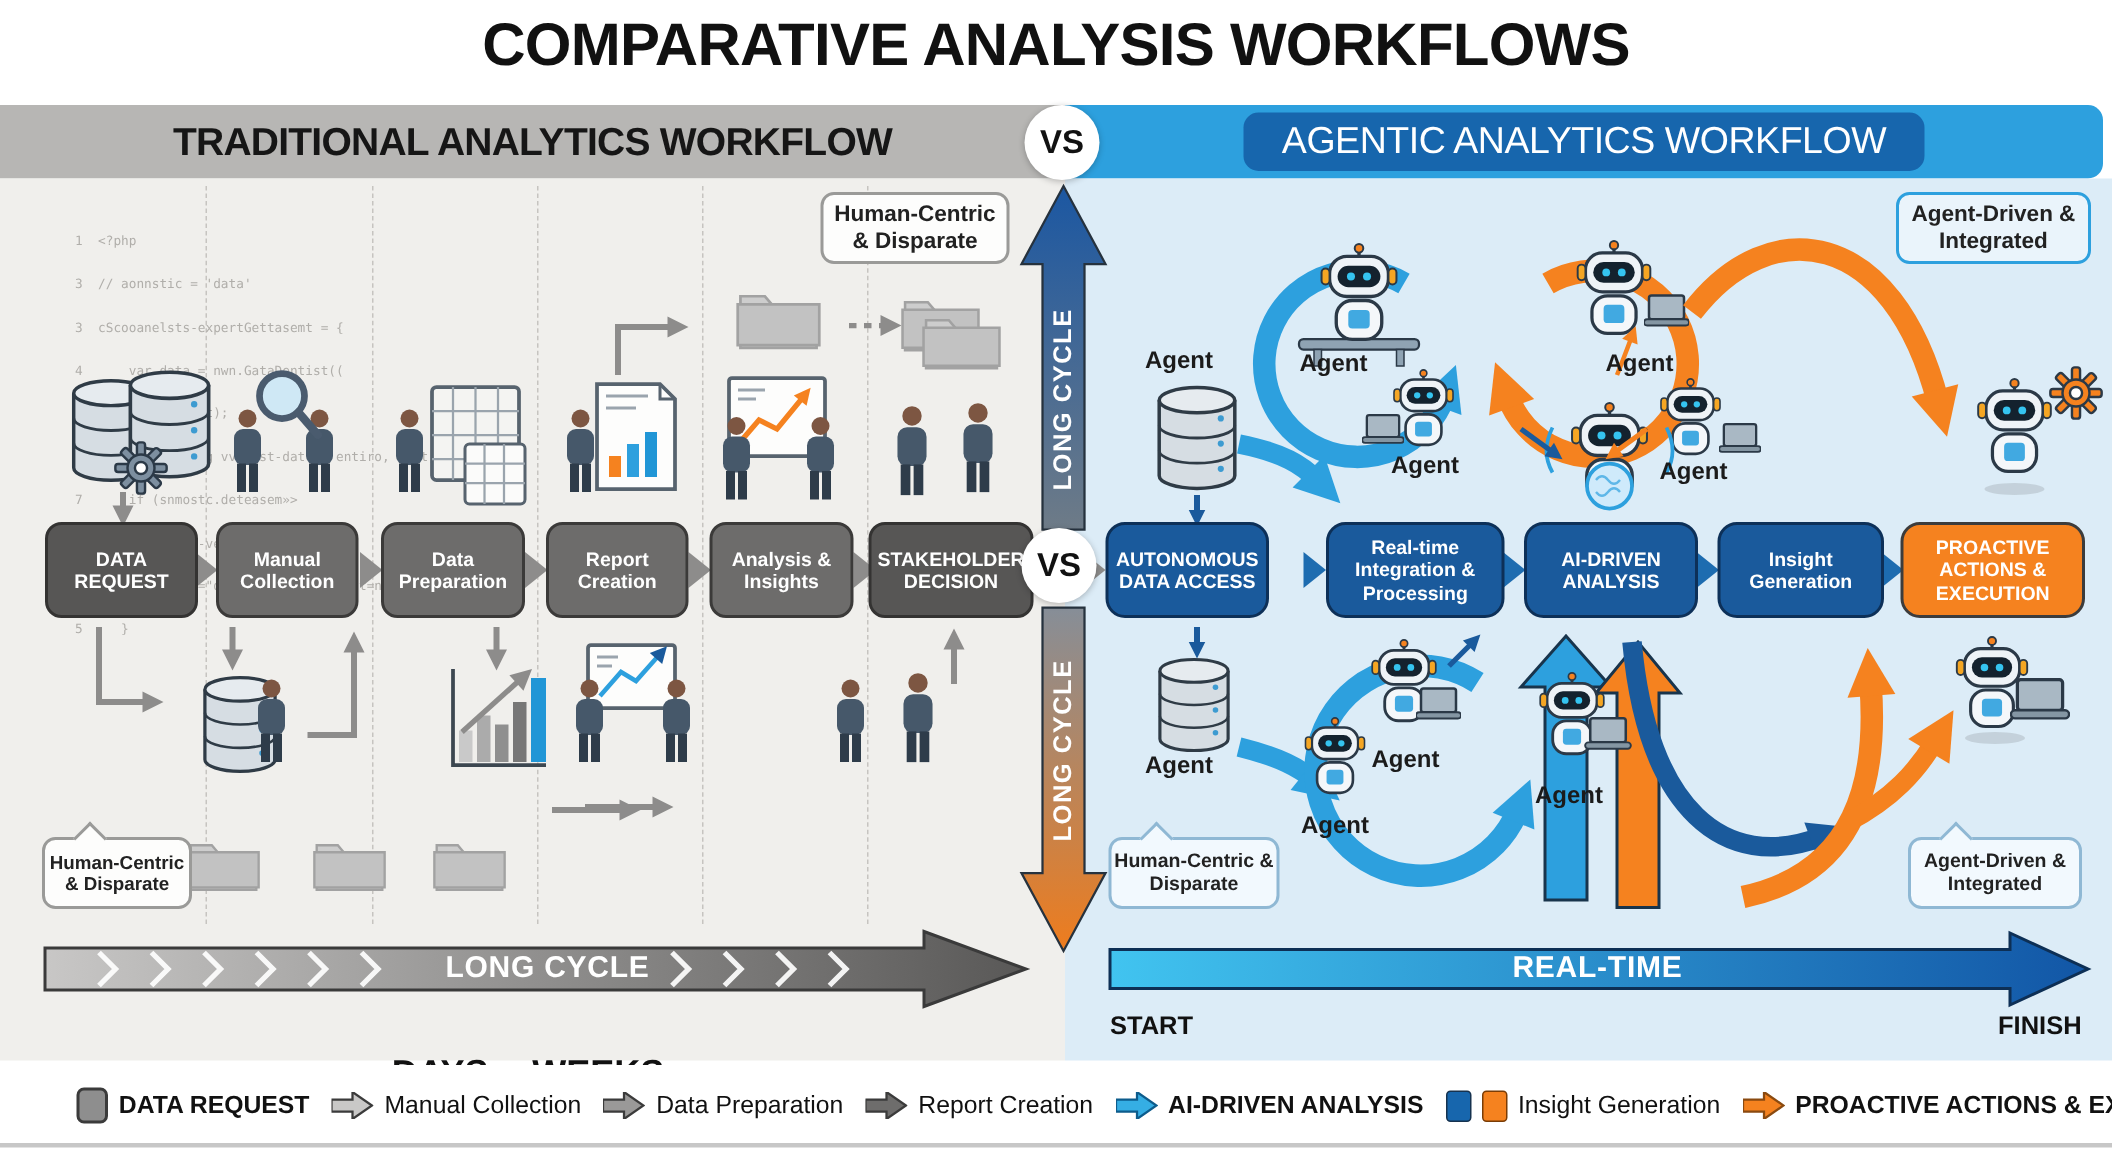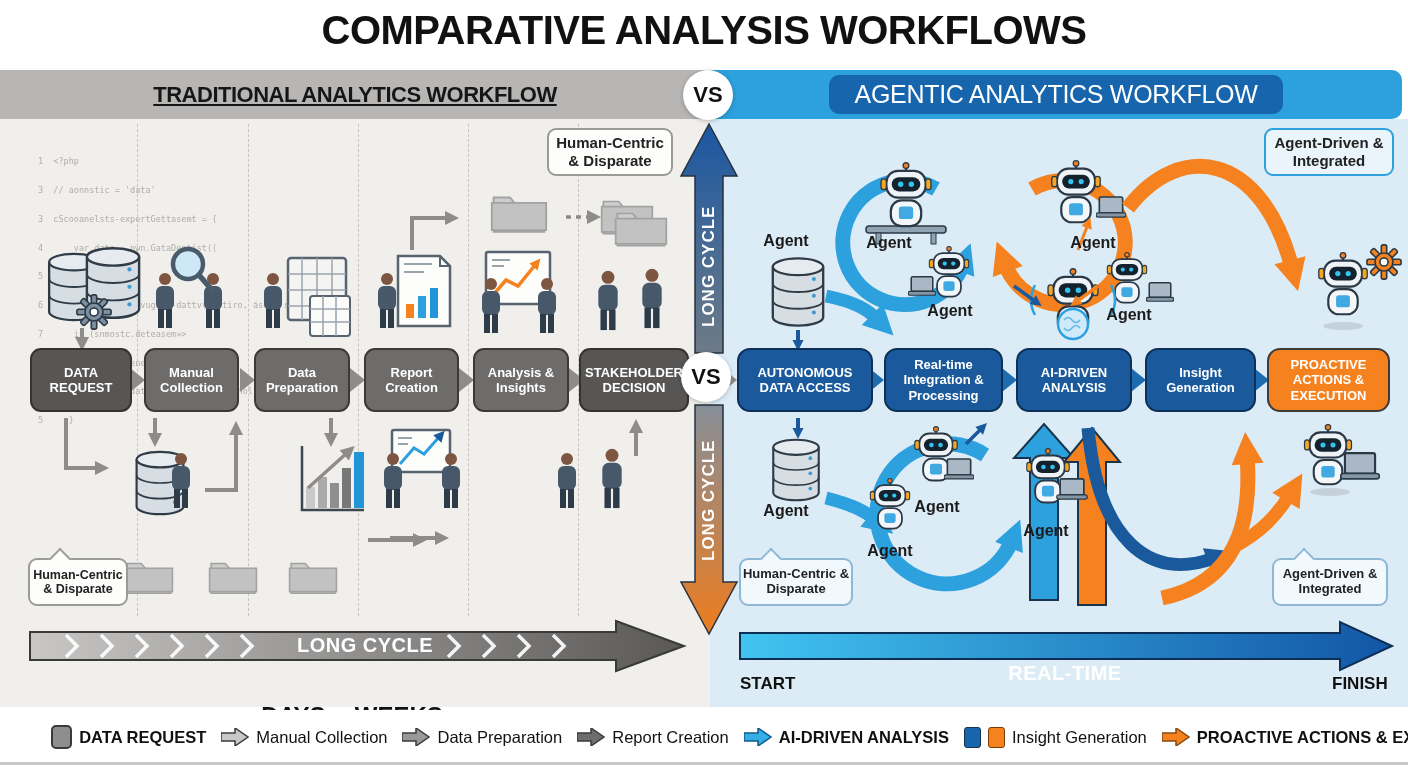"TRADITIONAL ANALYTICS WORKFLOW" .hdr-left-txt { font-size: 22px -> 26px; text-decoration: underline -> none }
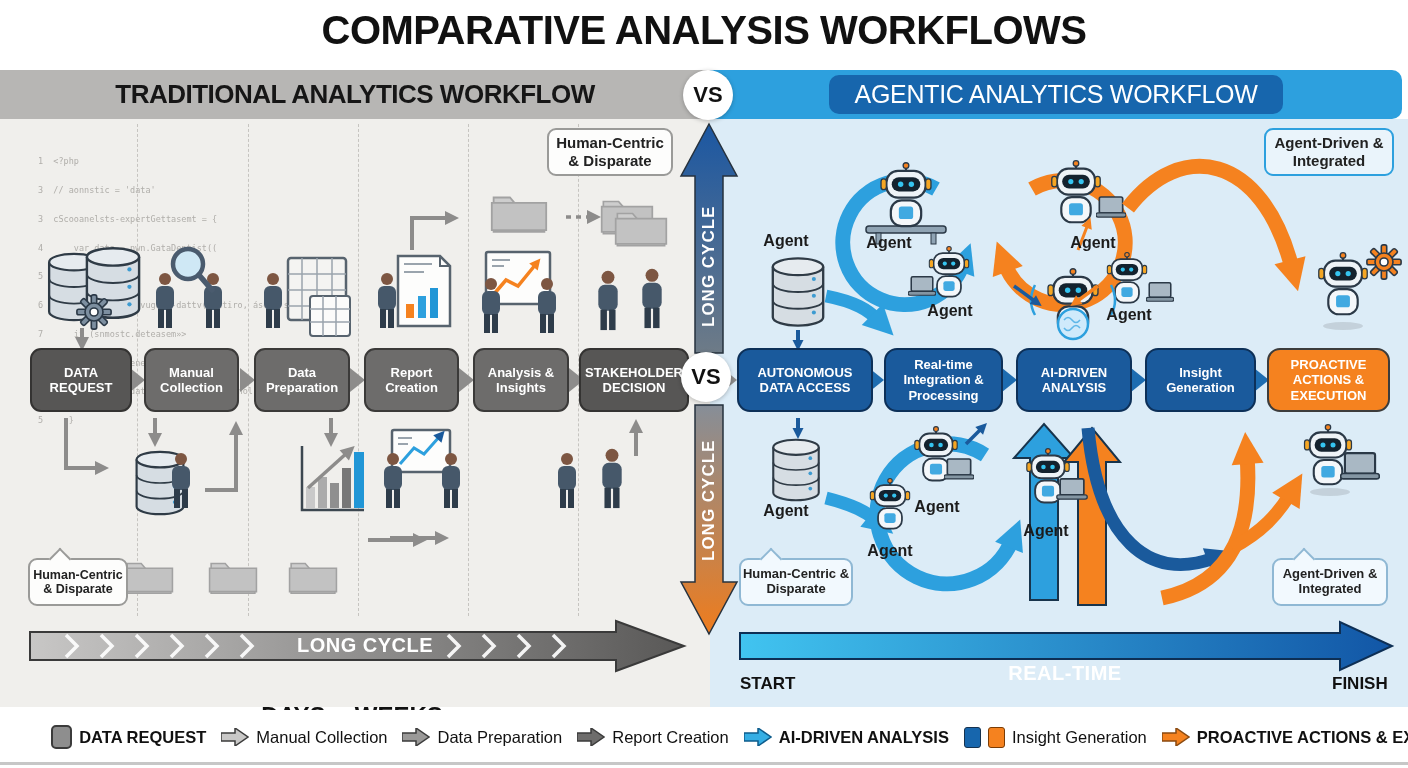"1 <?php" .code { left: 38px -> 50px }
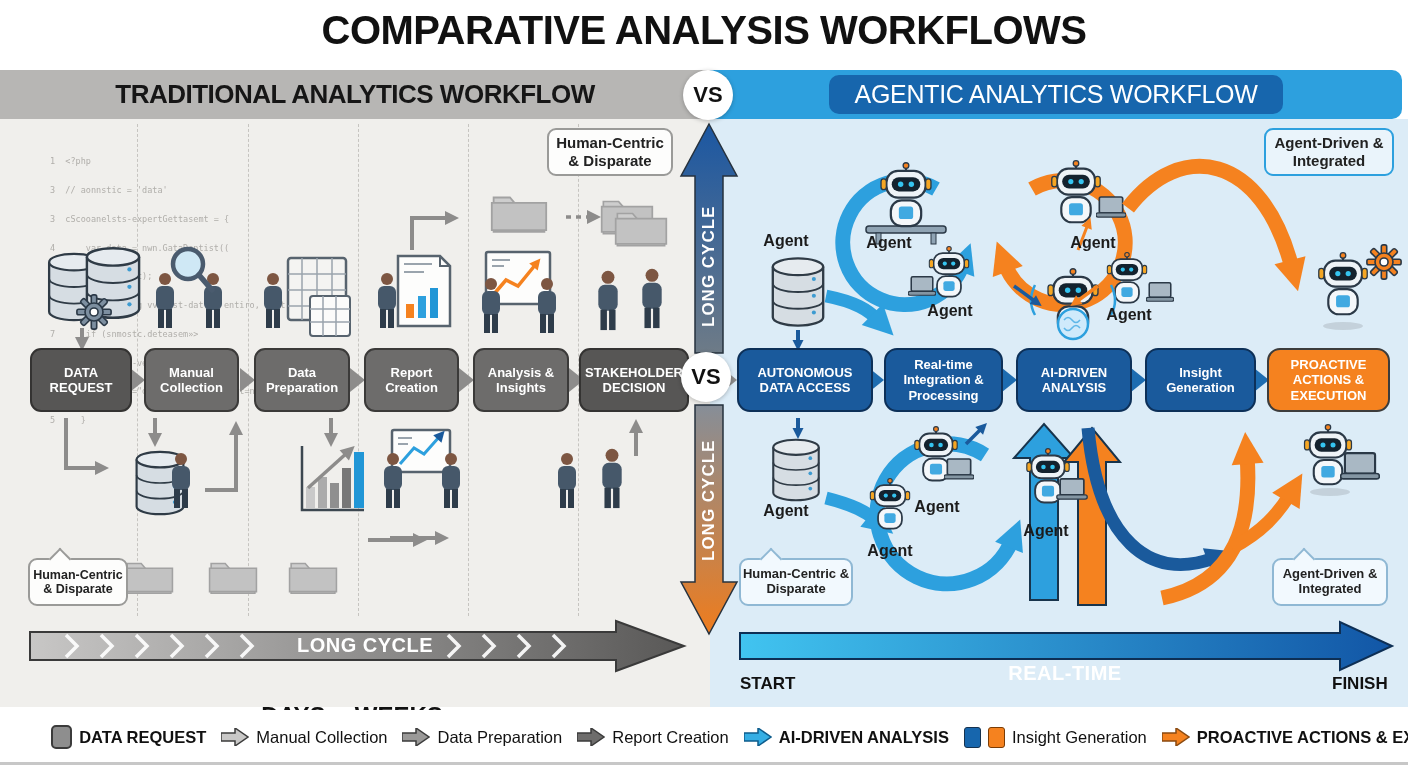"AUTONOMOUS DATA ACCESS" div.abs { width: 136px -> 109px }
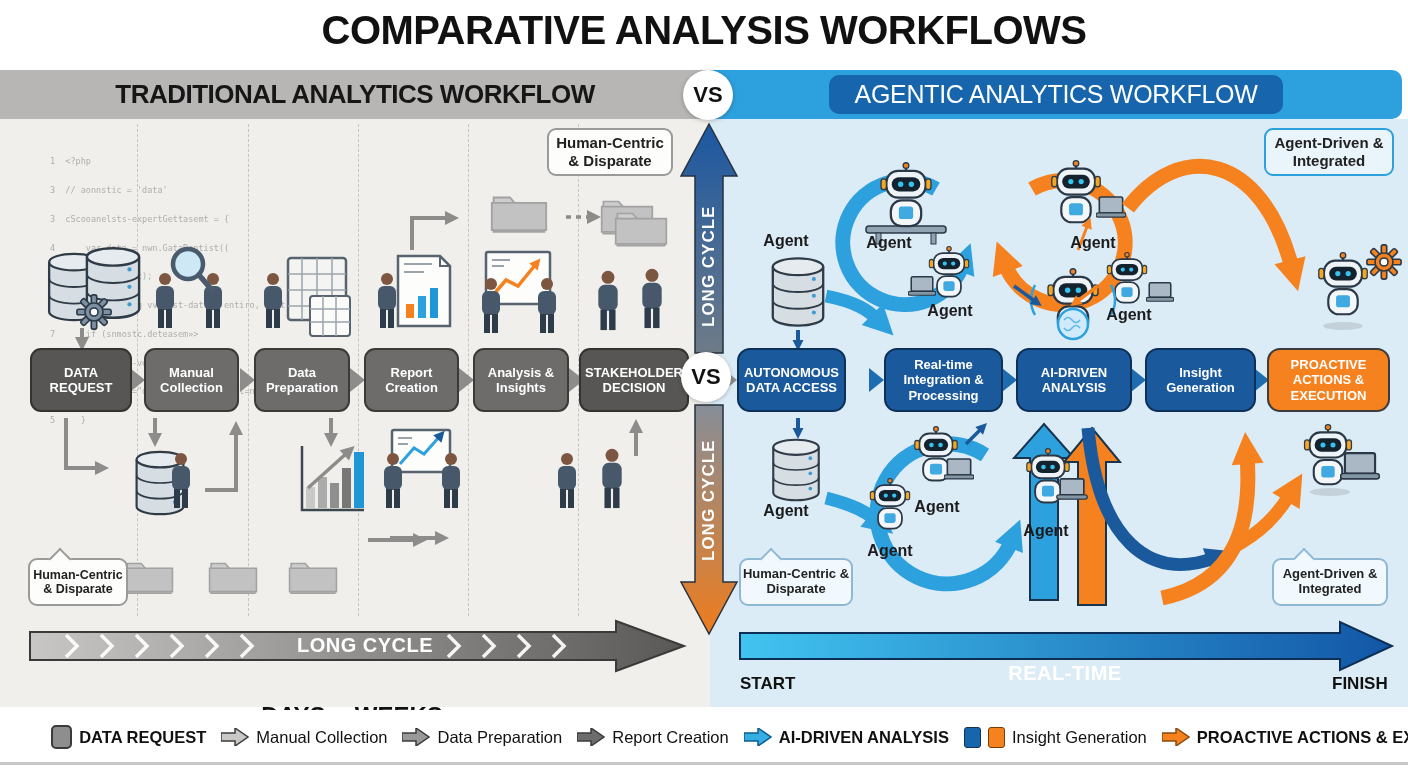"REAL-TIME" div.abs { margin-top: 28px -> none }
